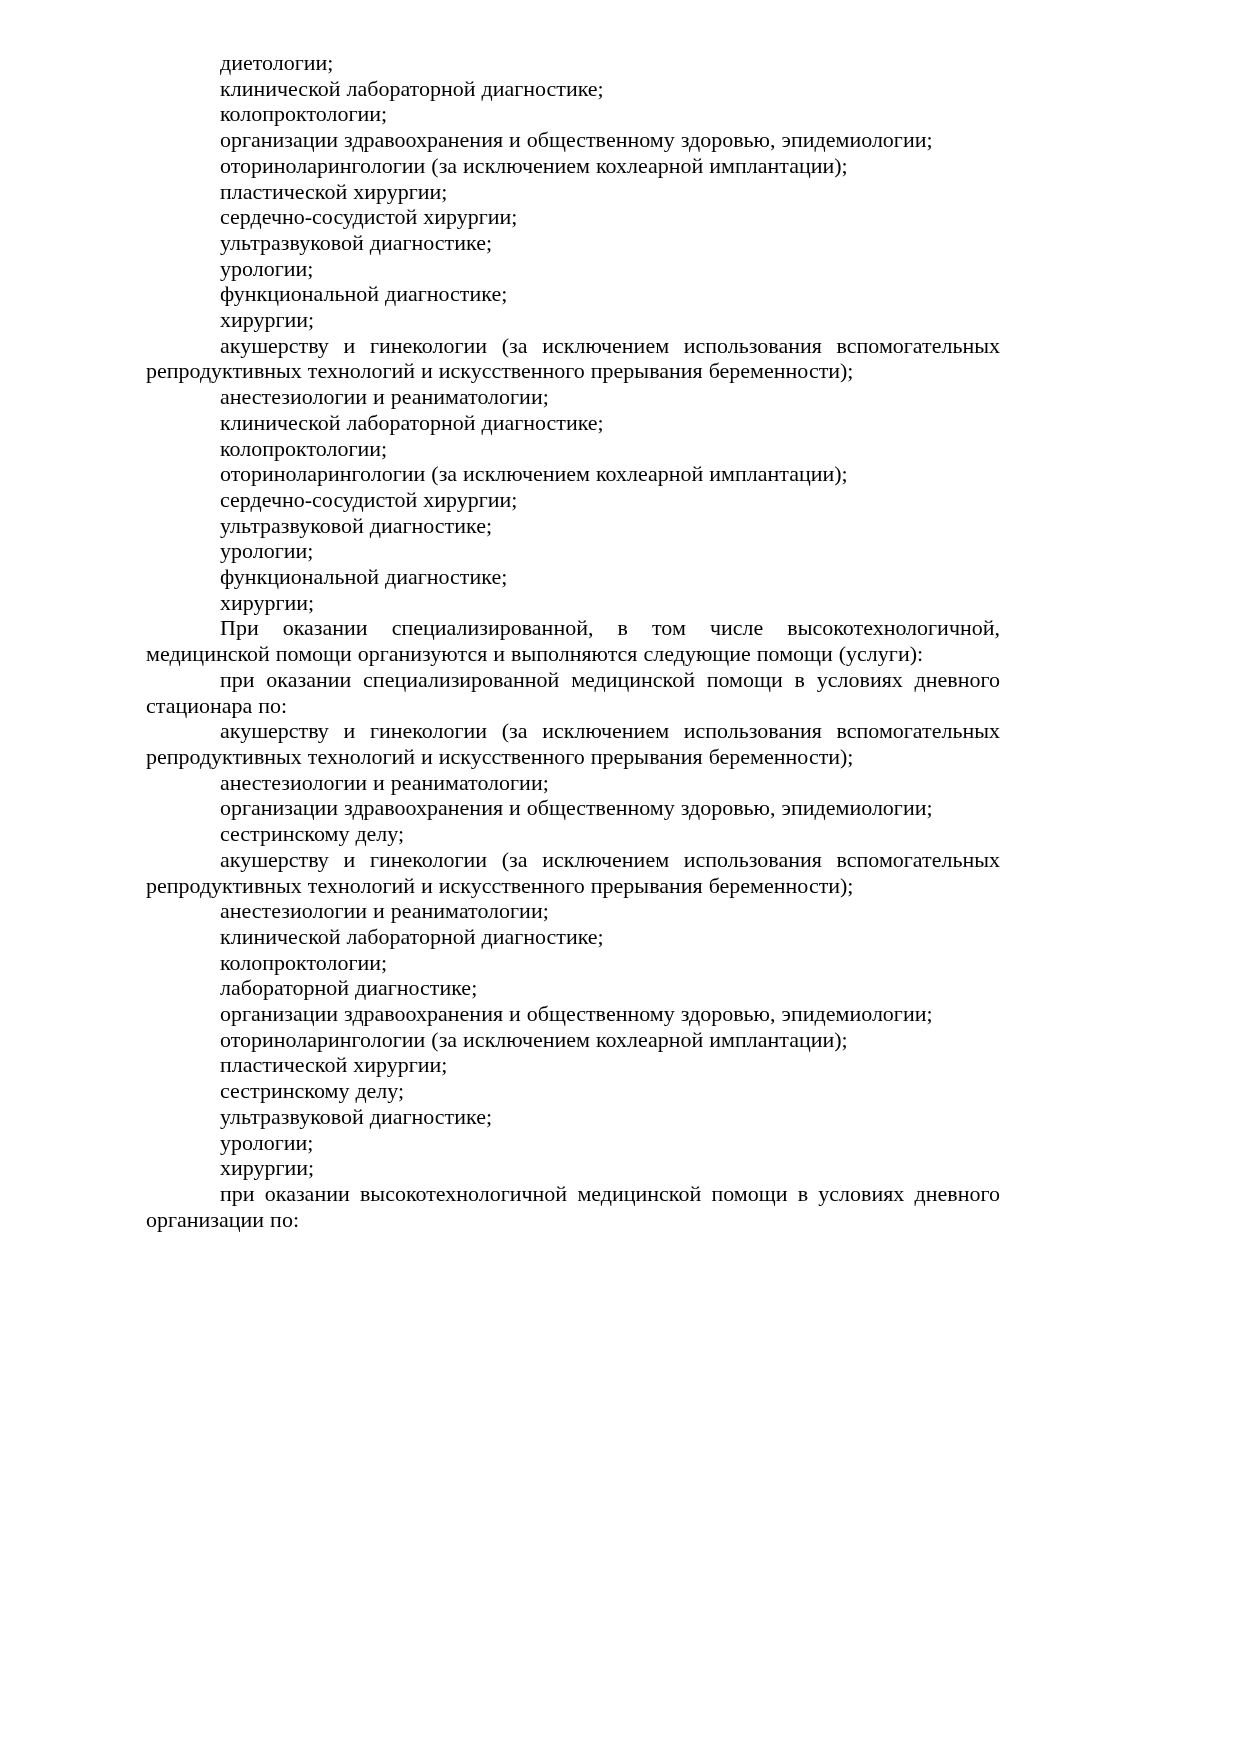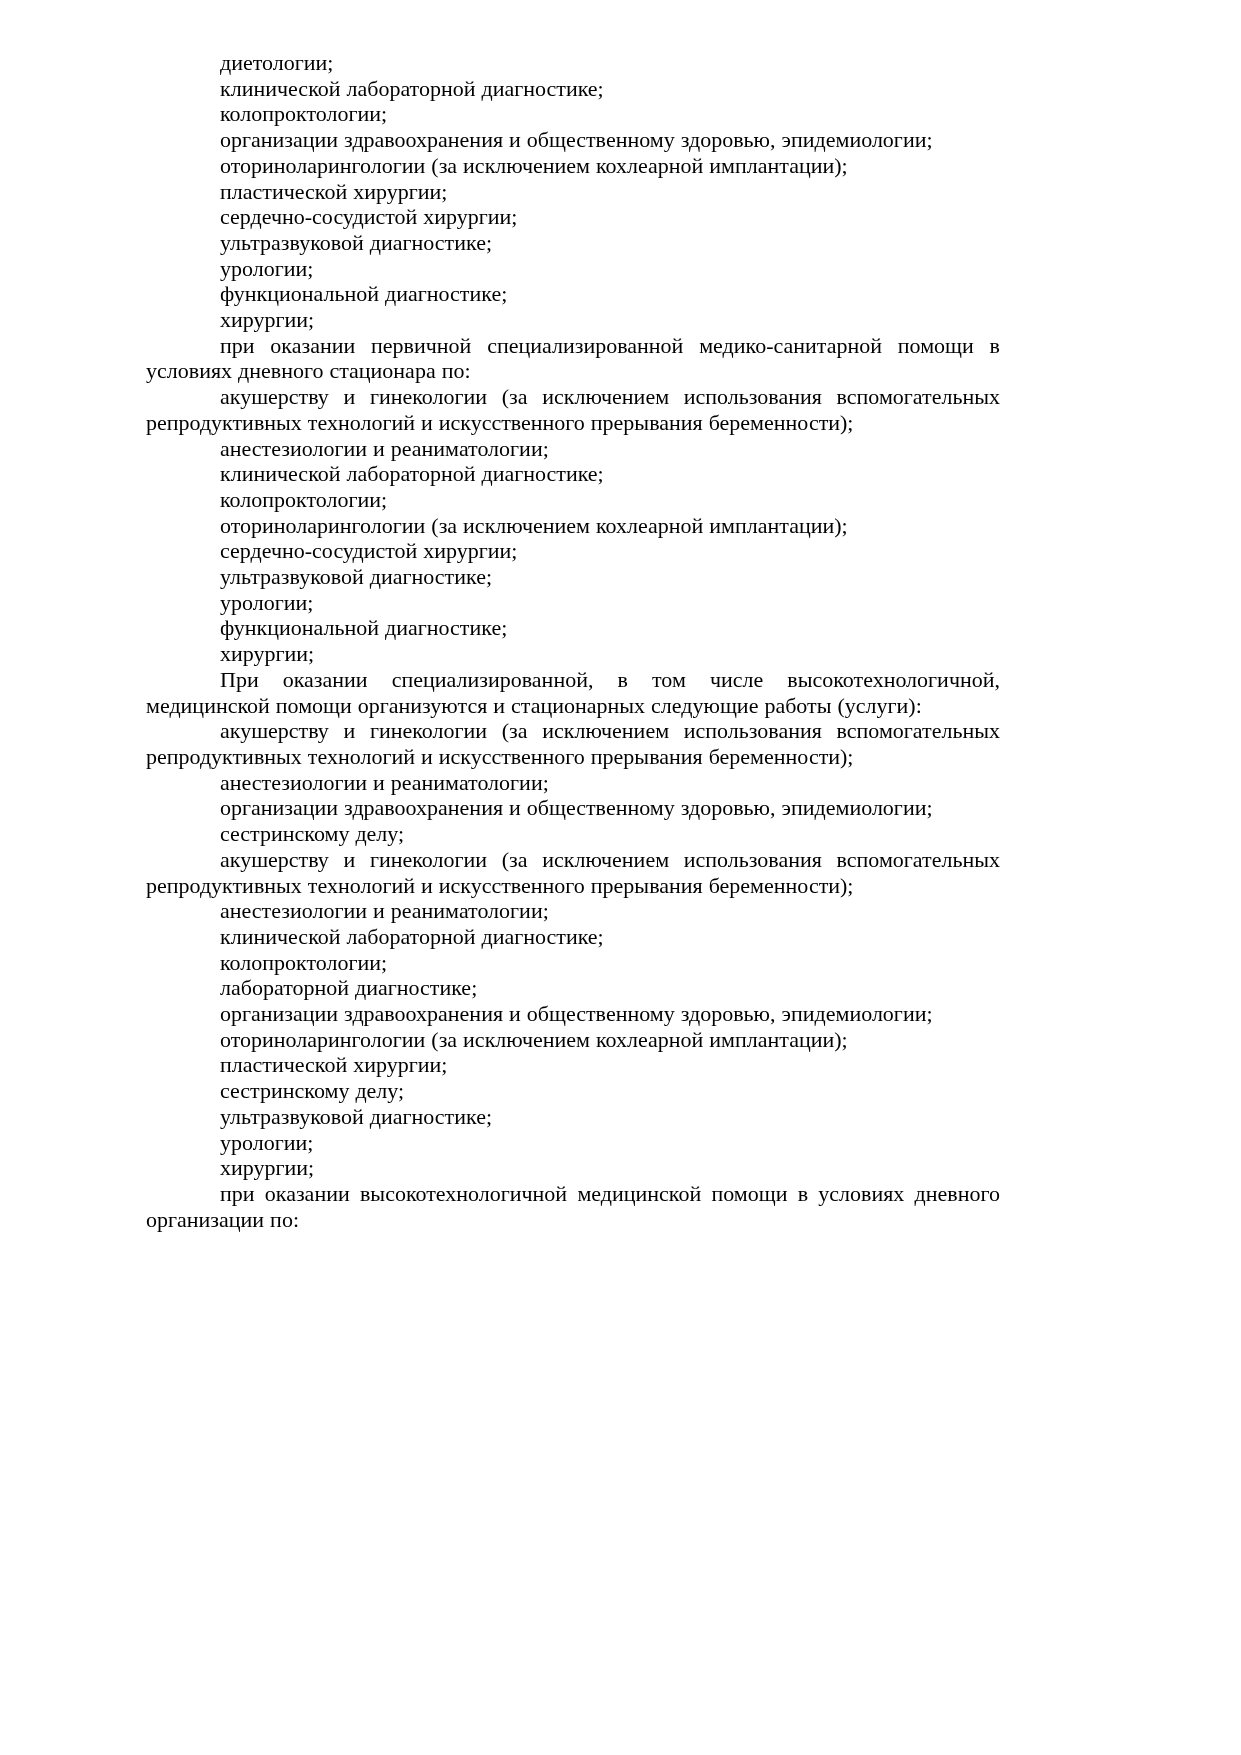"при оказании первичной" p.para { html: <p>при оказании первичной специализированной медико-санитарной помощи в условиях дневного стационара по:</p> -> none }
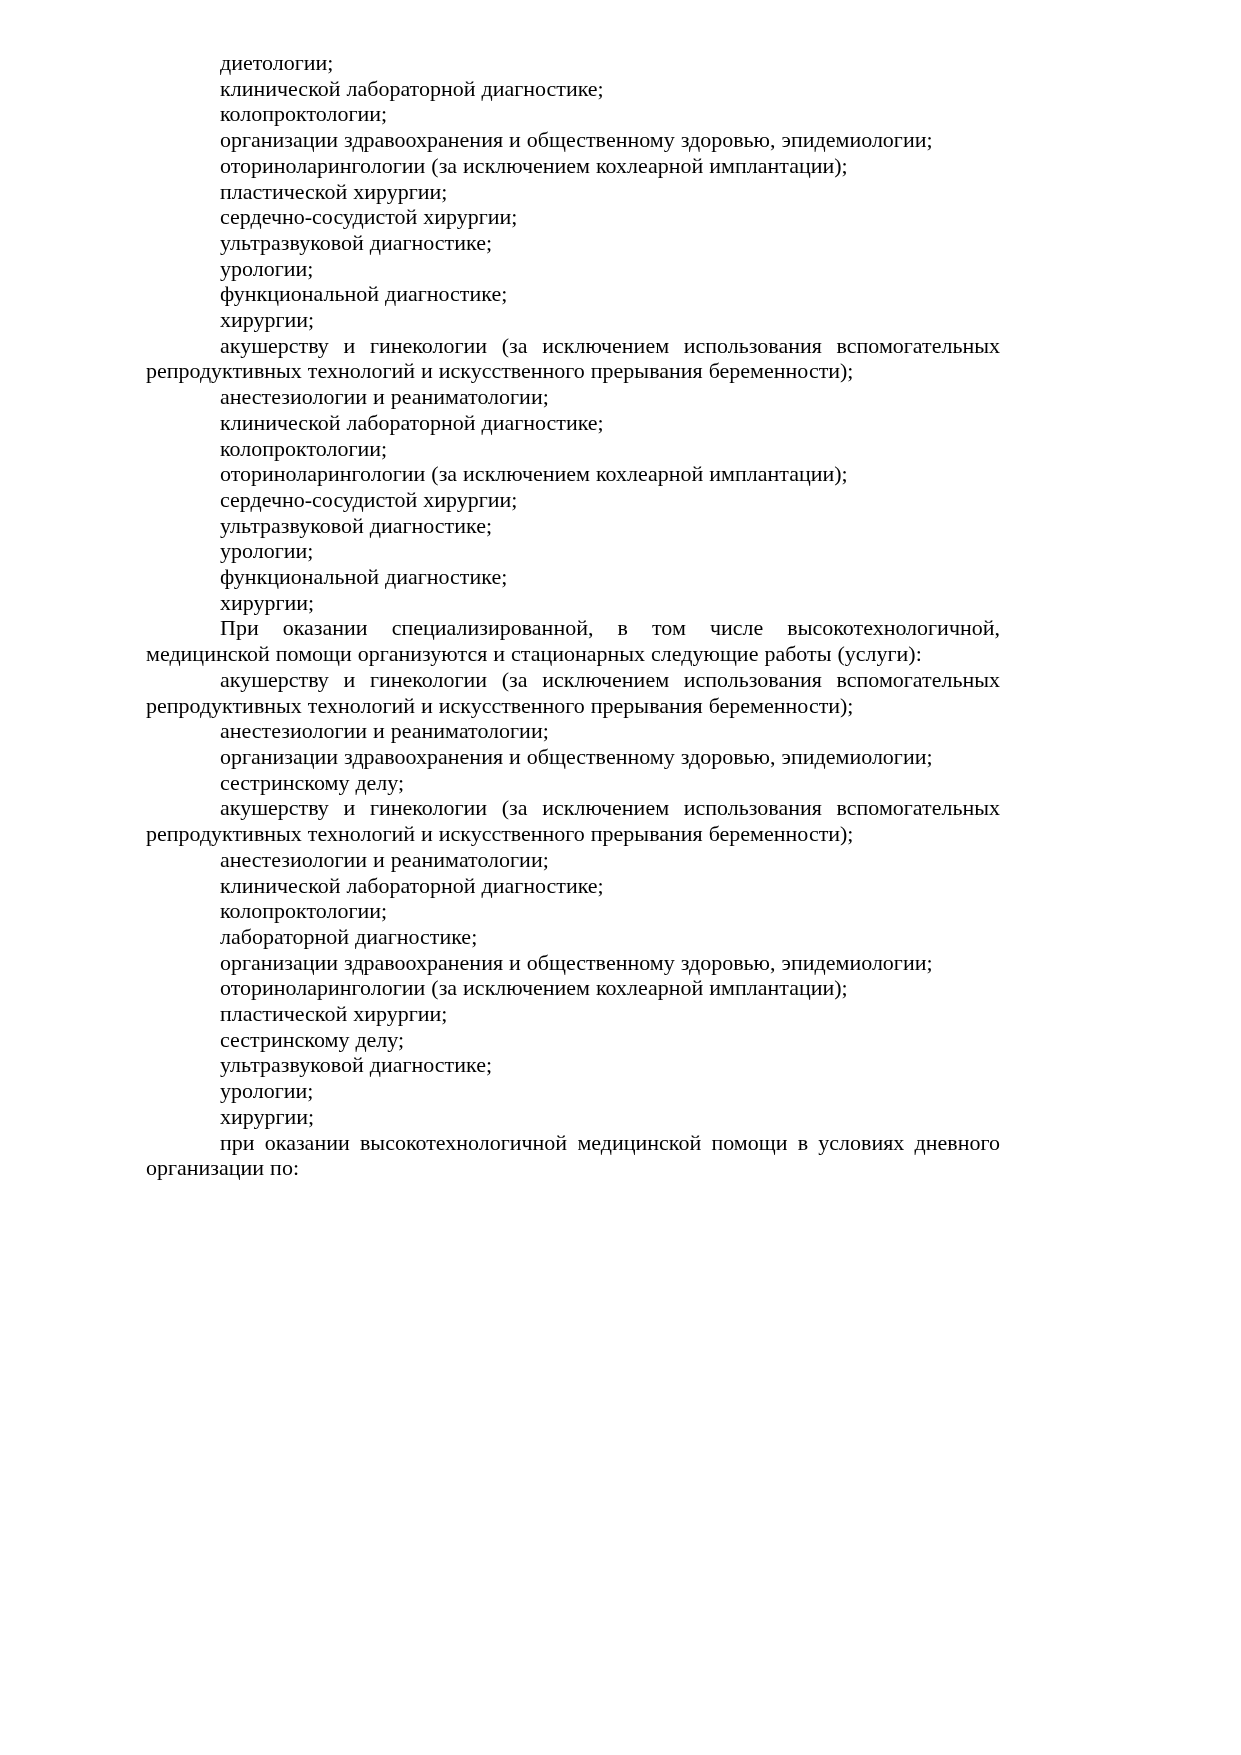"При оказании специализированной, в том" p.para { text: стационарных следующие работы -> выполняются следующие помощи }
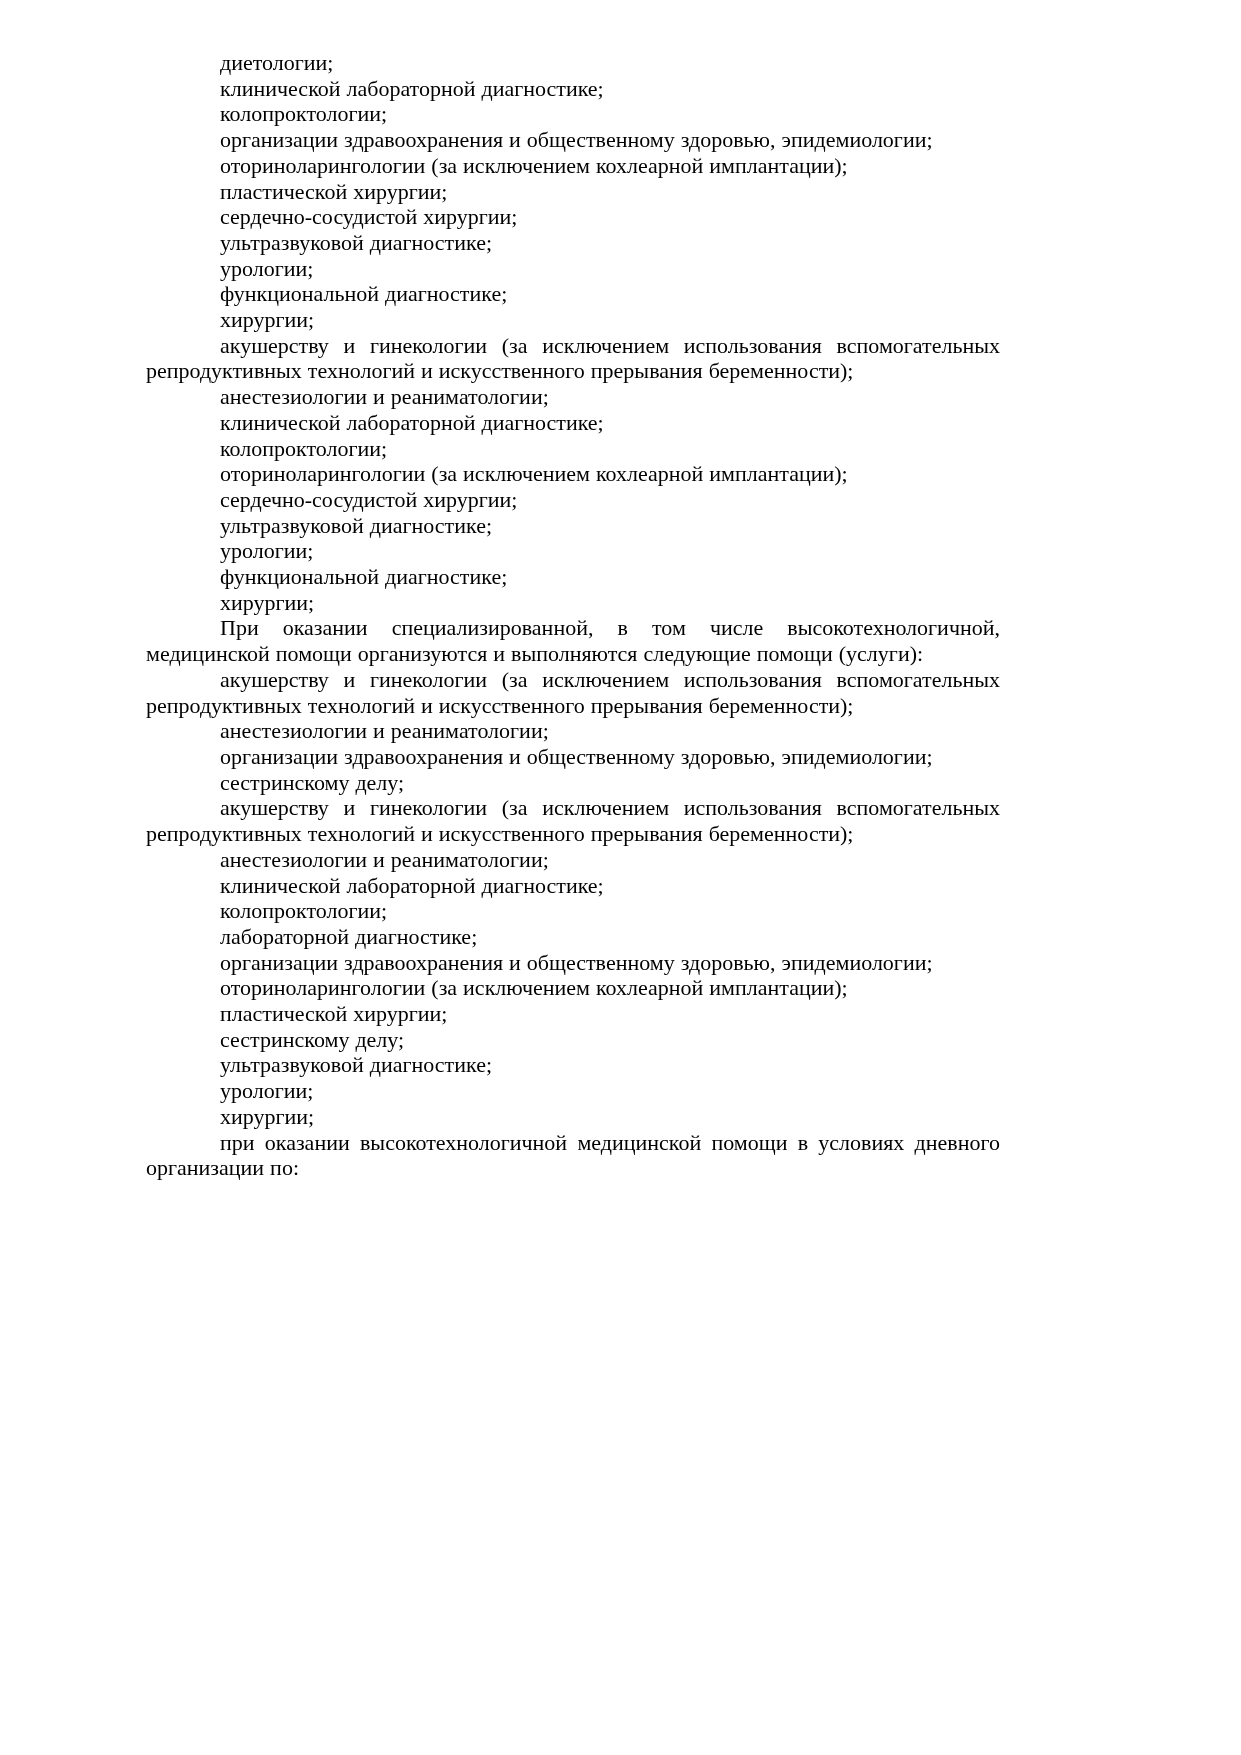"при оказании специализированной" p.para { html: none -> <p>при оказании специализированной медицинской помощи в условиях дневного стационара по:</p> }
